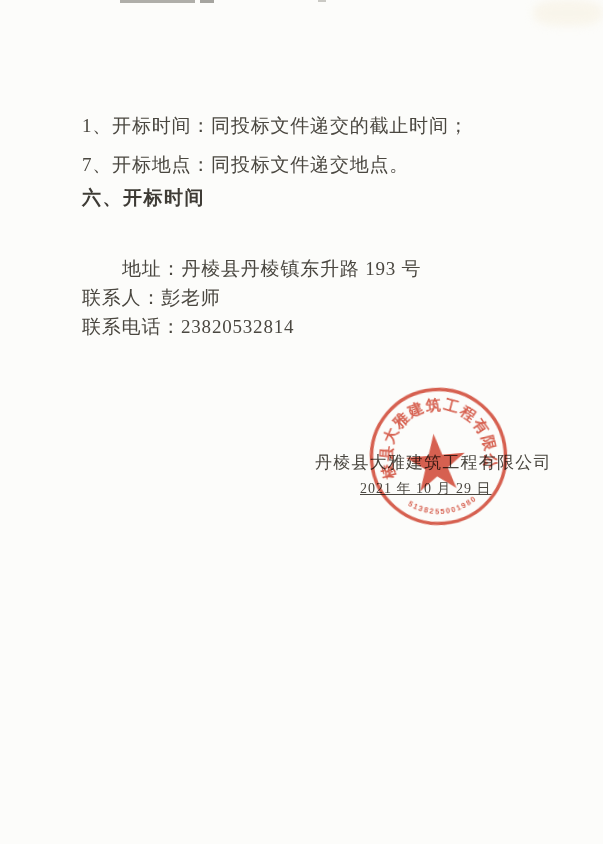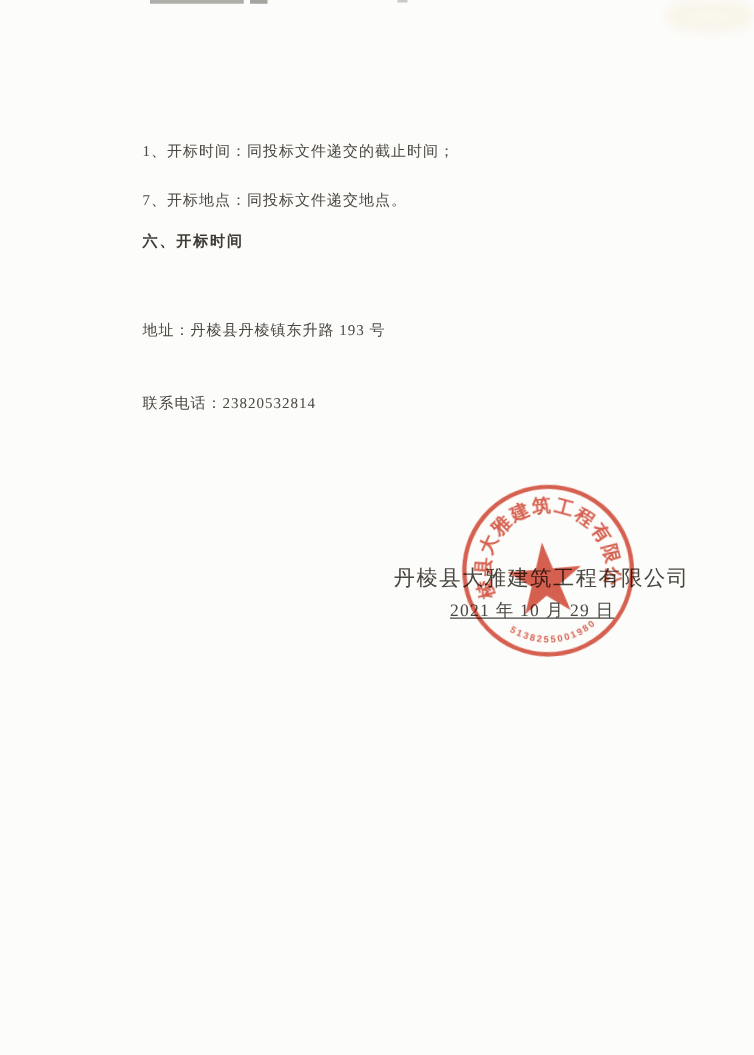"1、开标时间：同投标文件递交的截止时间；" .textline { font-size: 12px -> 19px; left: 114px -> 82px }
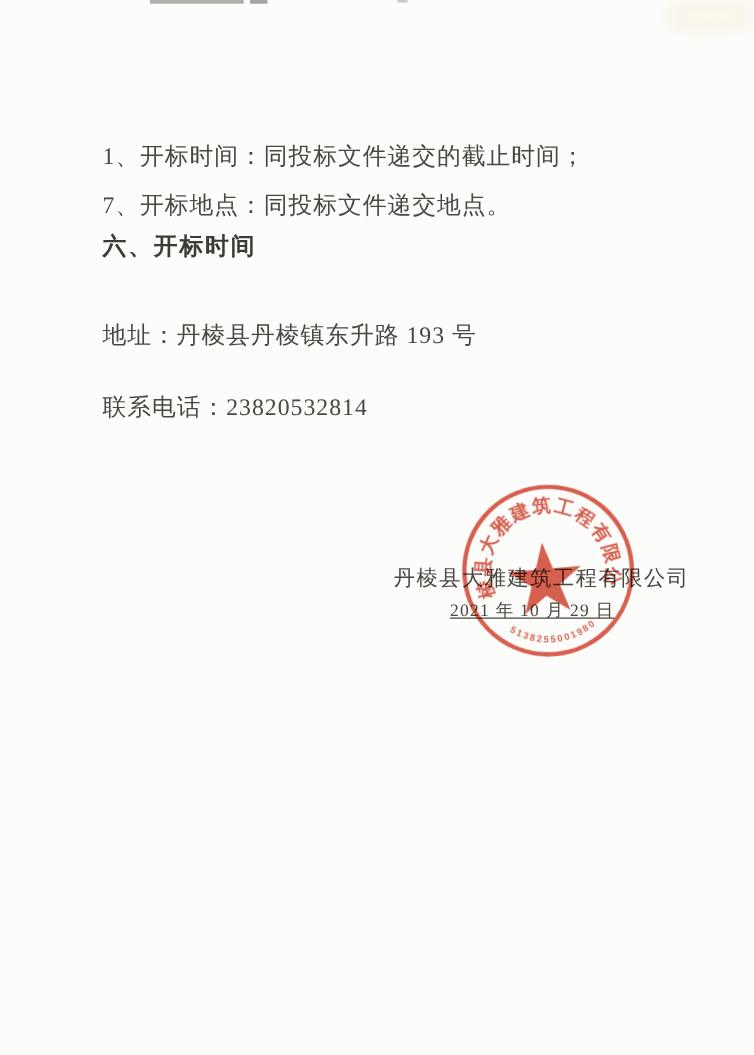"地址：丹棱县丹棱镇东升路 193 号" .line-address { margin-left: none -> 40px }
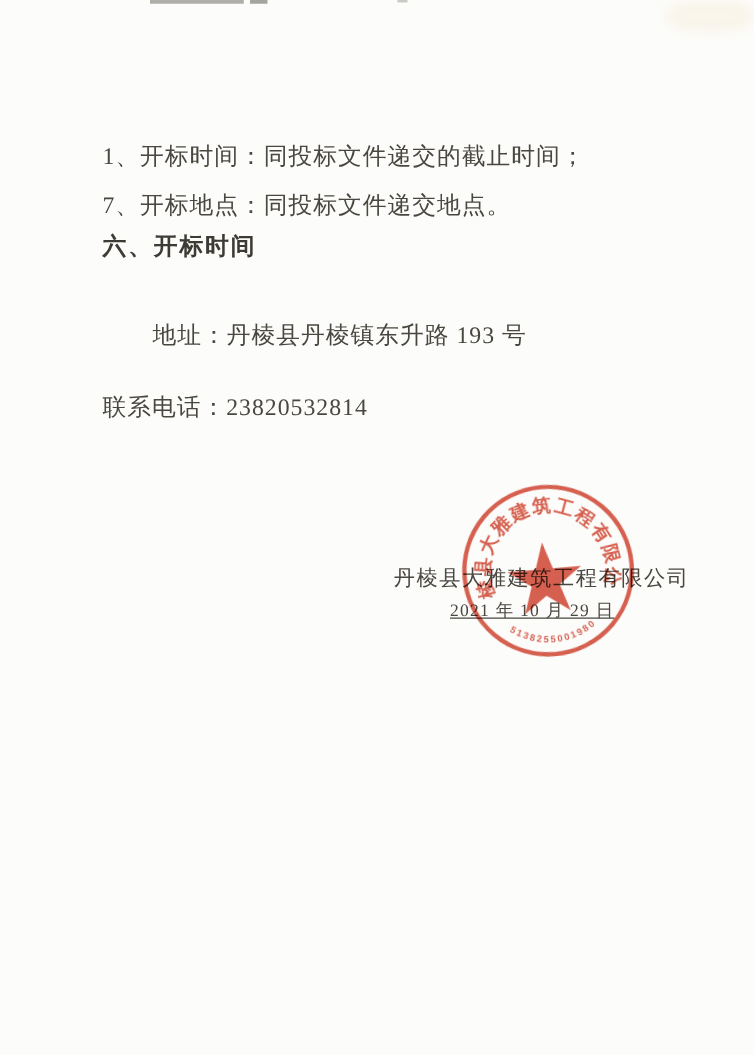"联系人：彭老师" div.textline { html: none -> <div>联系人：彭老师</div> }
